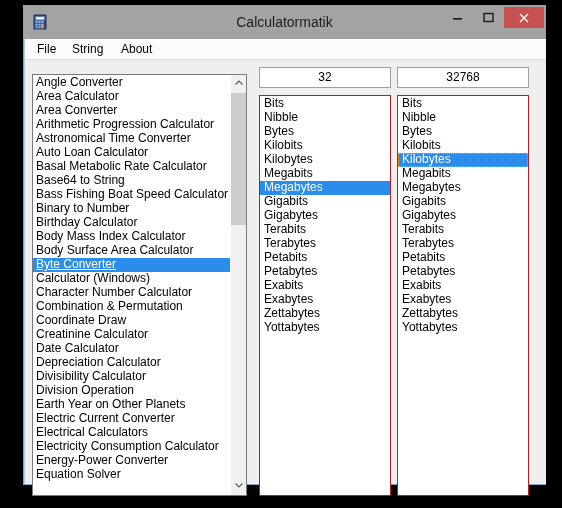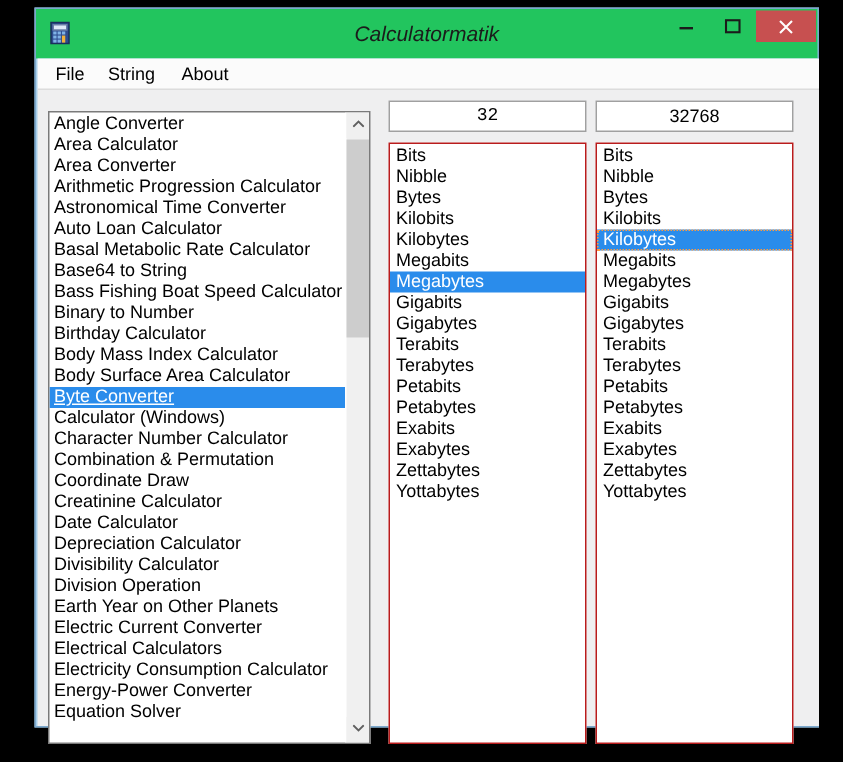"Calculatormatik" div { background: #22c55e -> #a3a3a3; font-style: italic -> none }
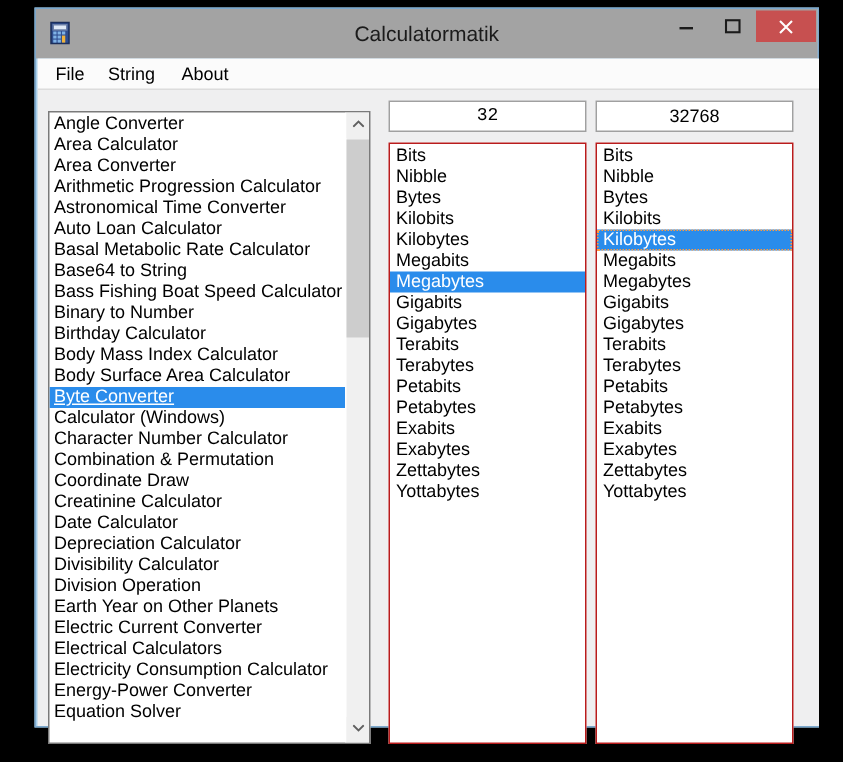"32" #val-mid { font-family: Liberation Mono, monospace -> none }
